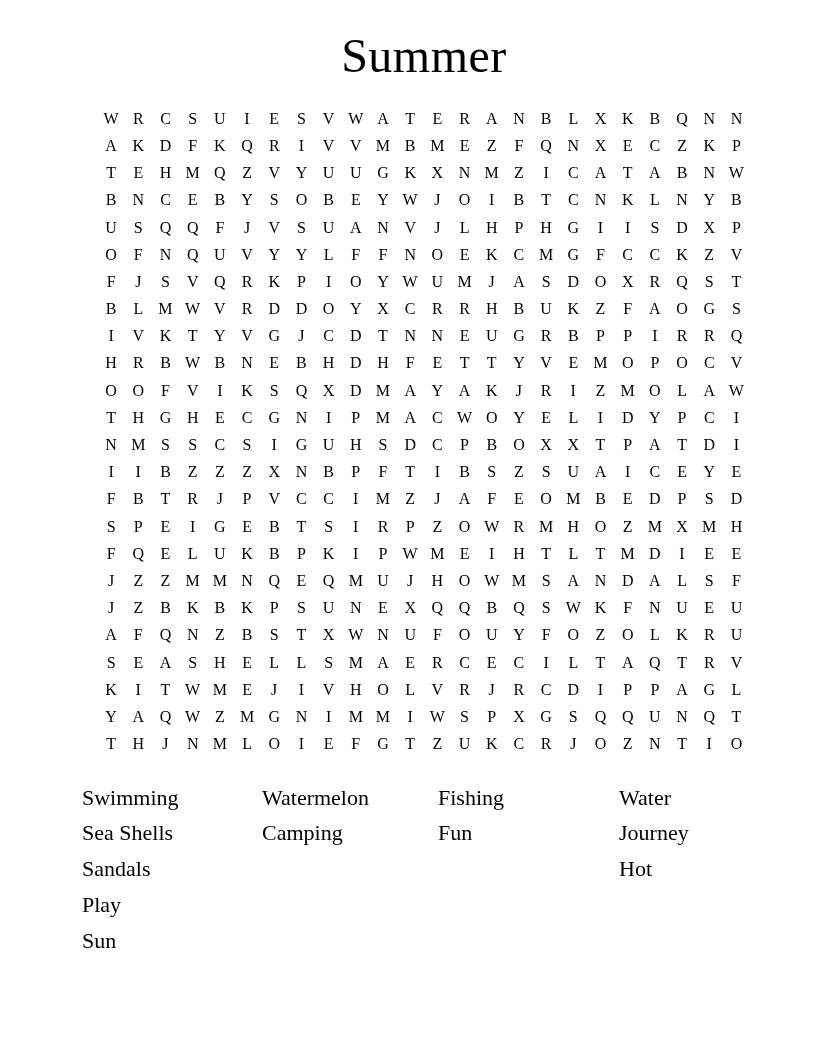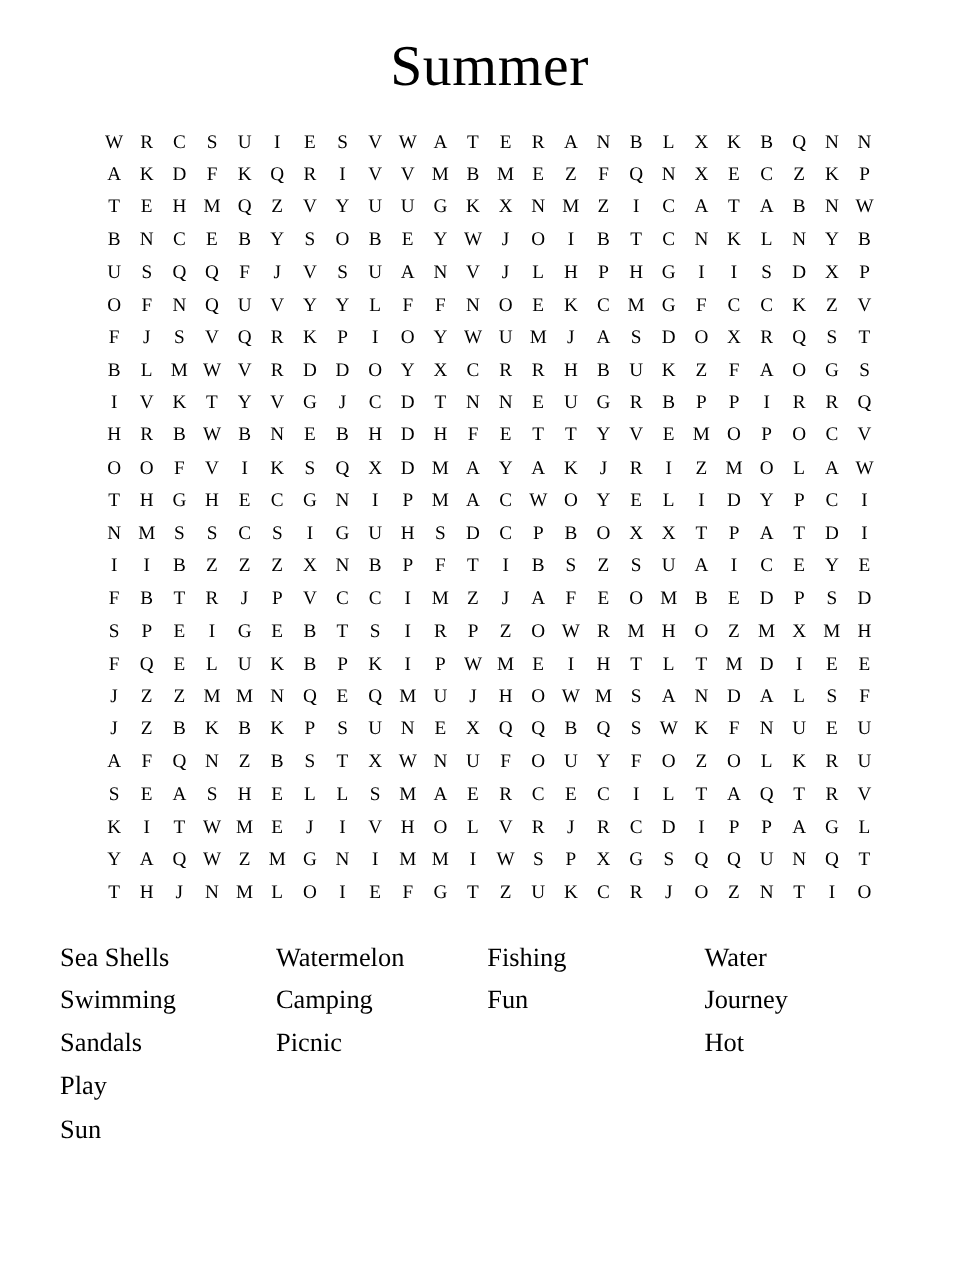"Summer" .page { padding-left: none -> 32px }
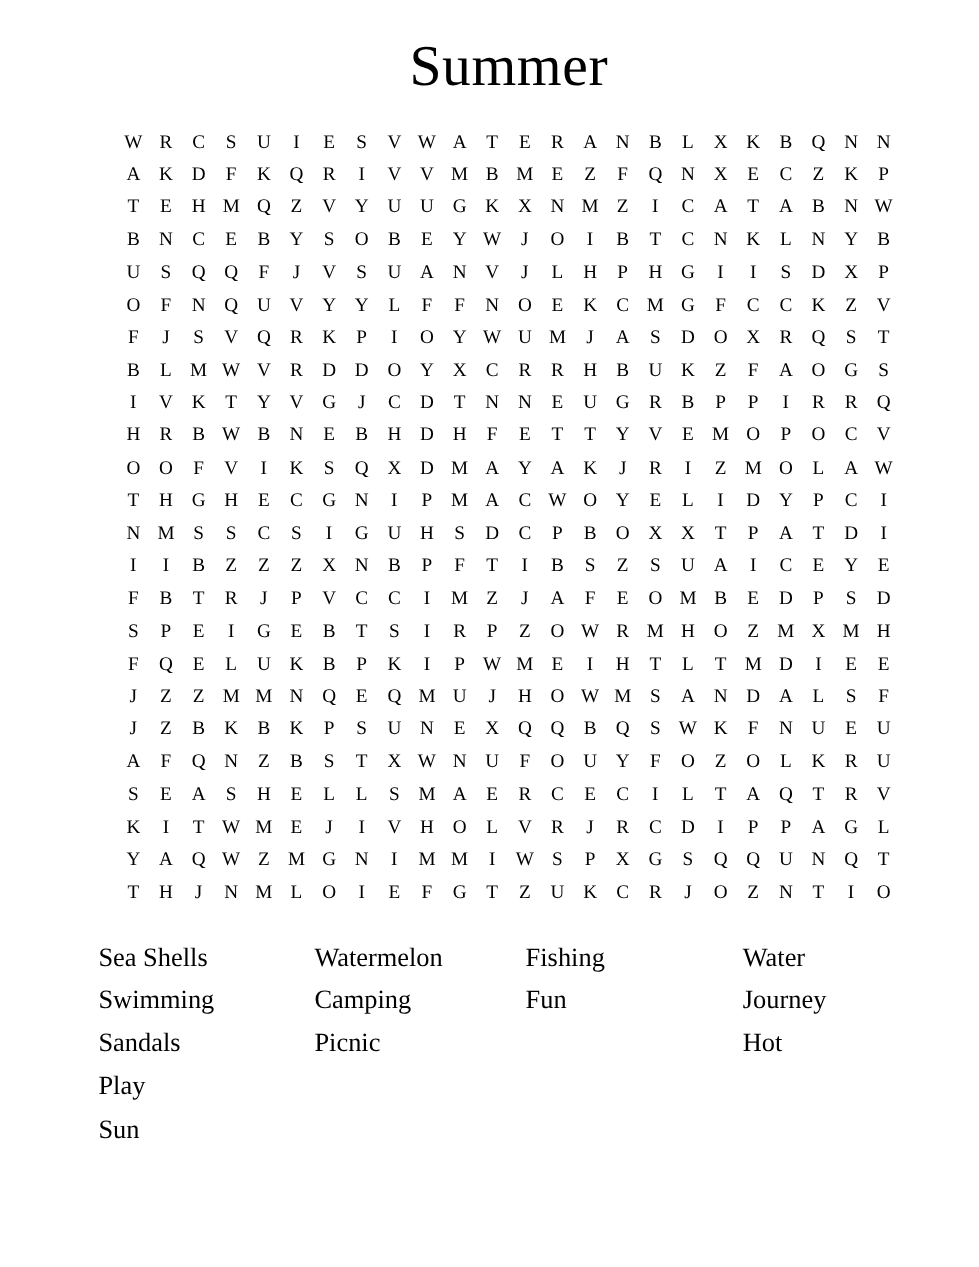"Sea Shells" div.word-item { order: before "Swimming" -> after "Swimming" }
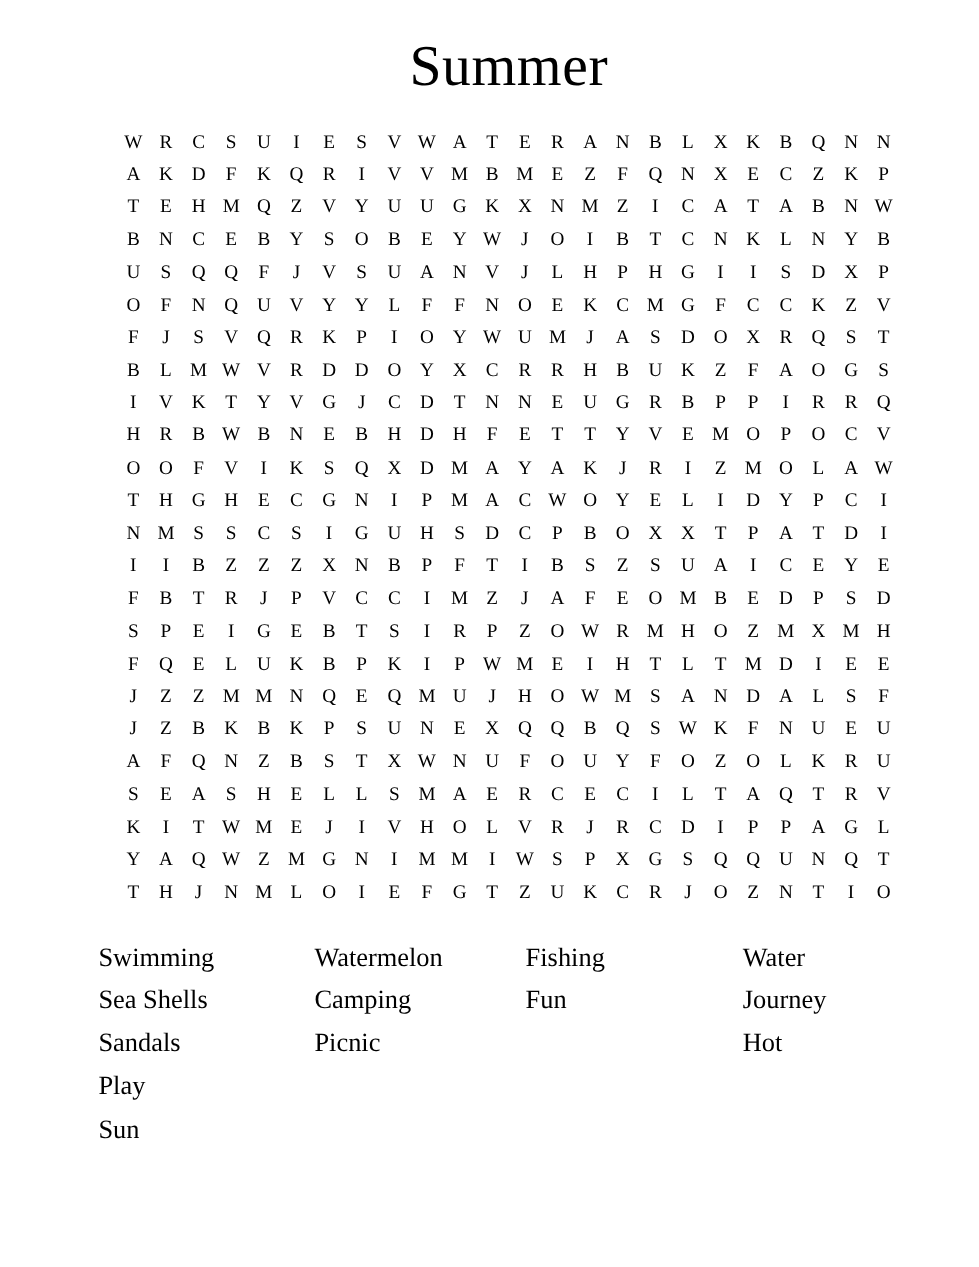"Picnic" div.word-item { html: <div>Picnic</div> -> none }
